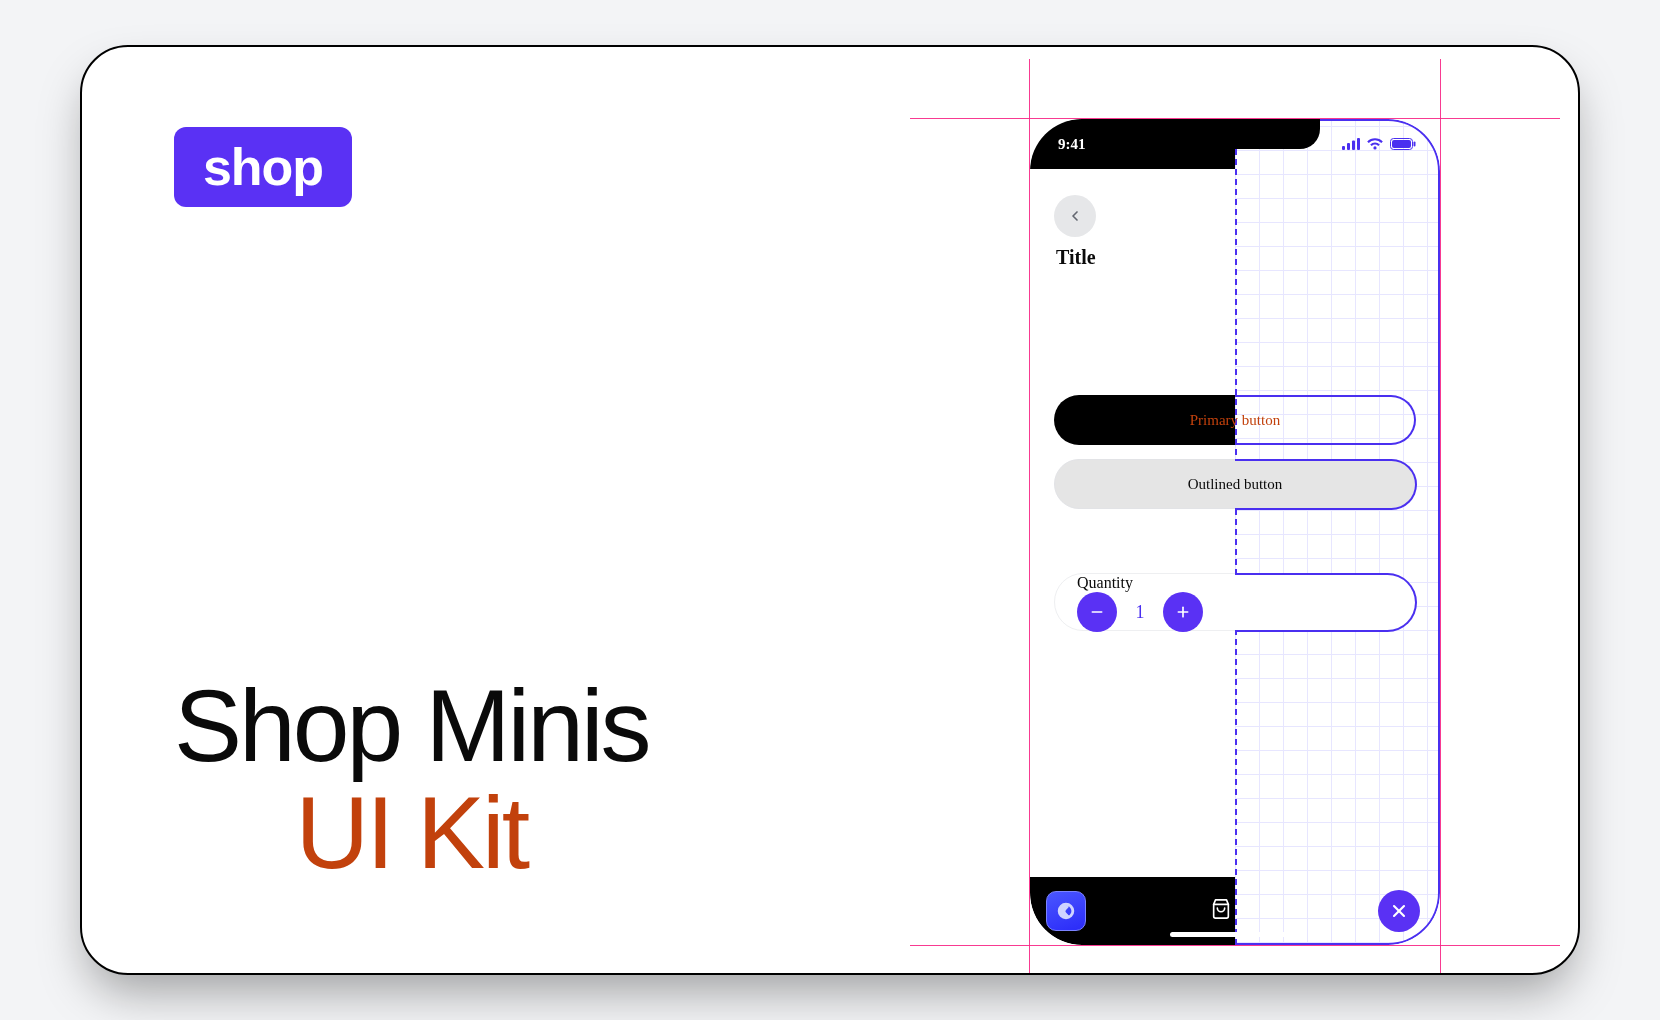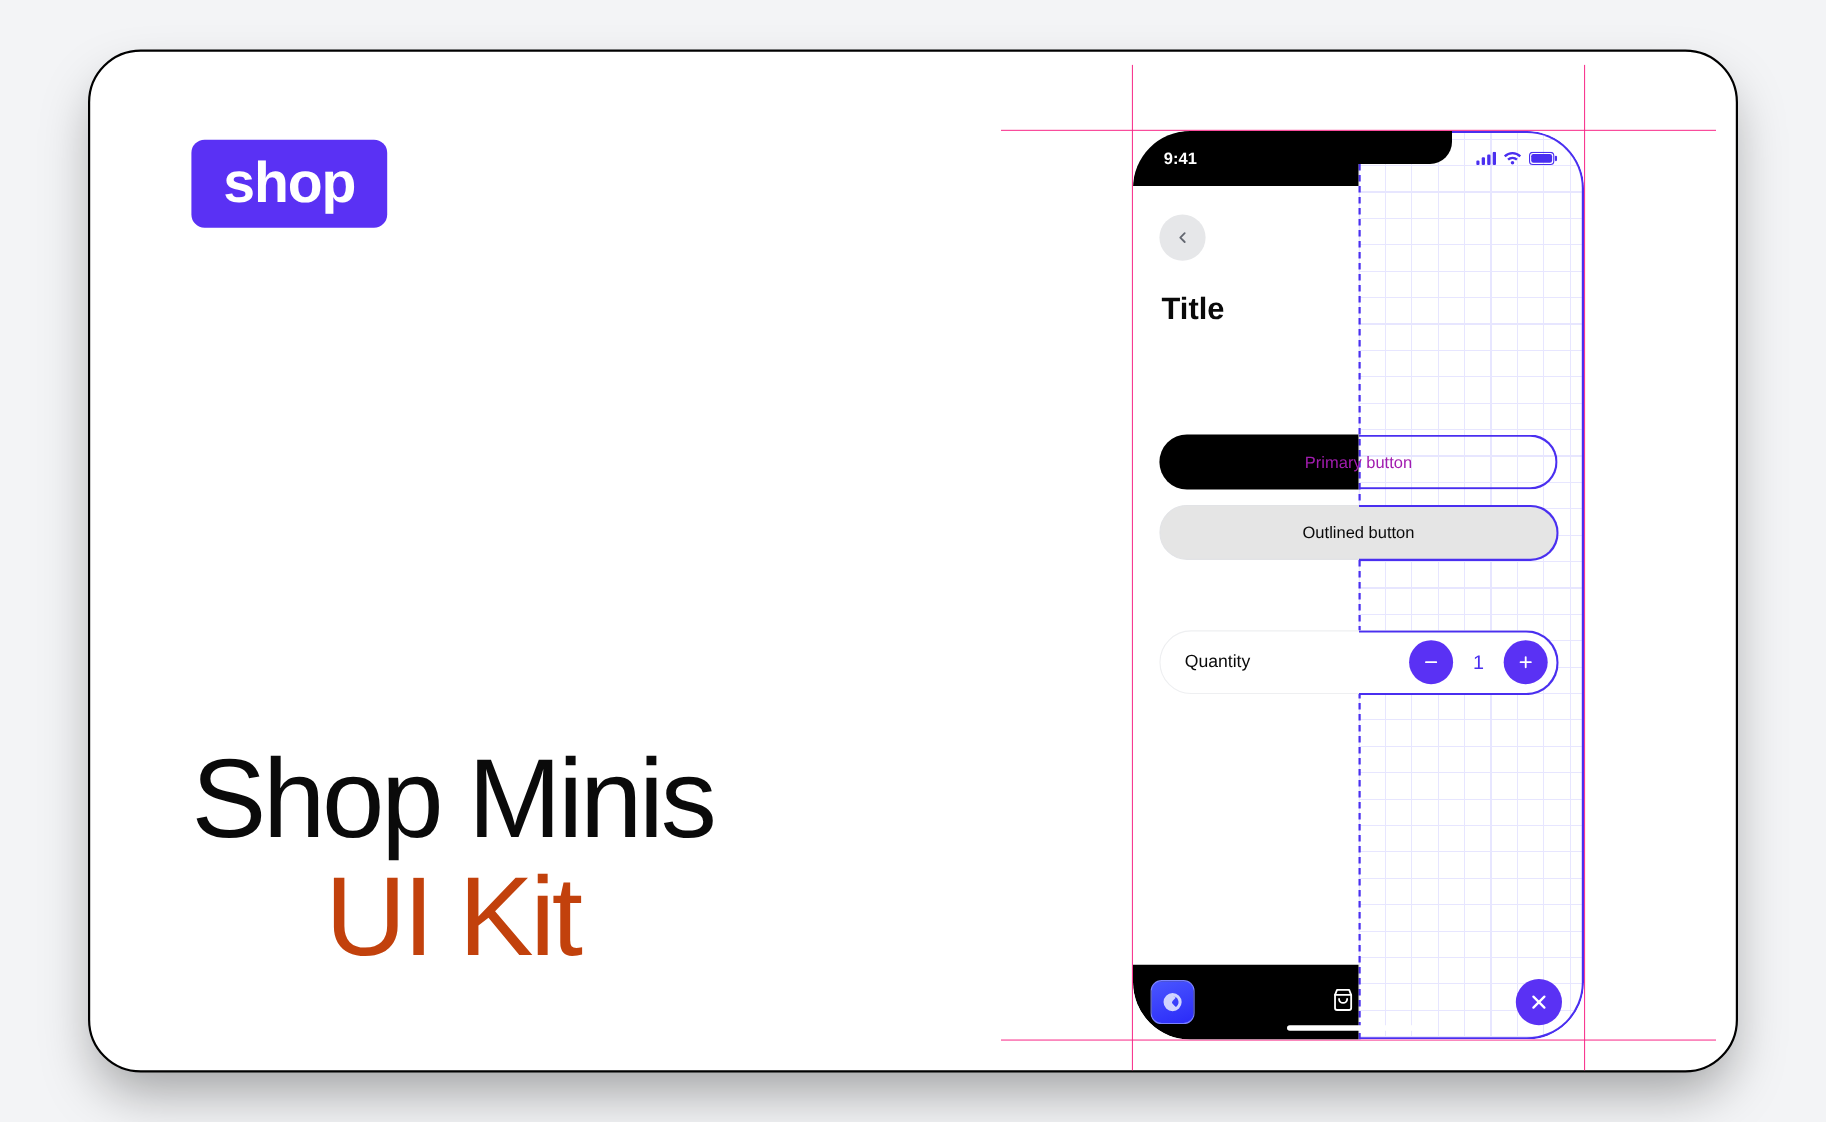"9:41" .phone-wrap { font-family: none -> Liberation Serif, serif }
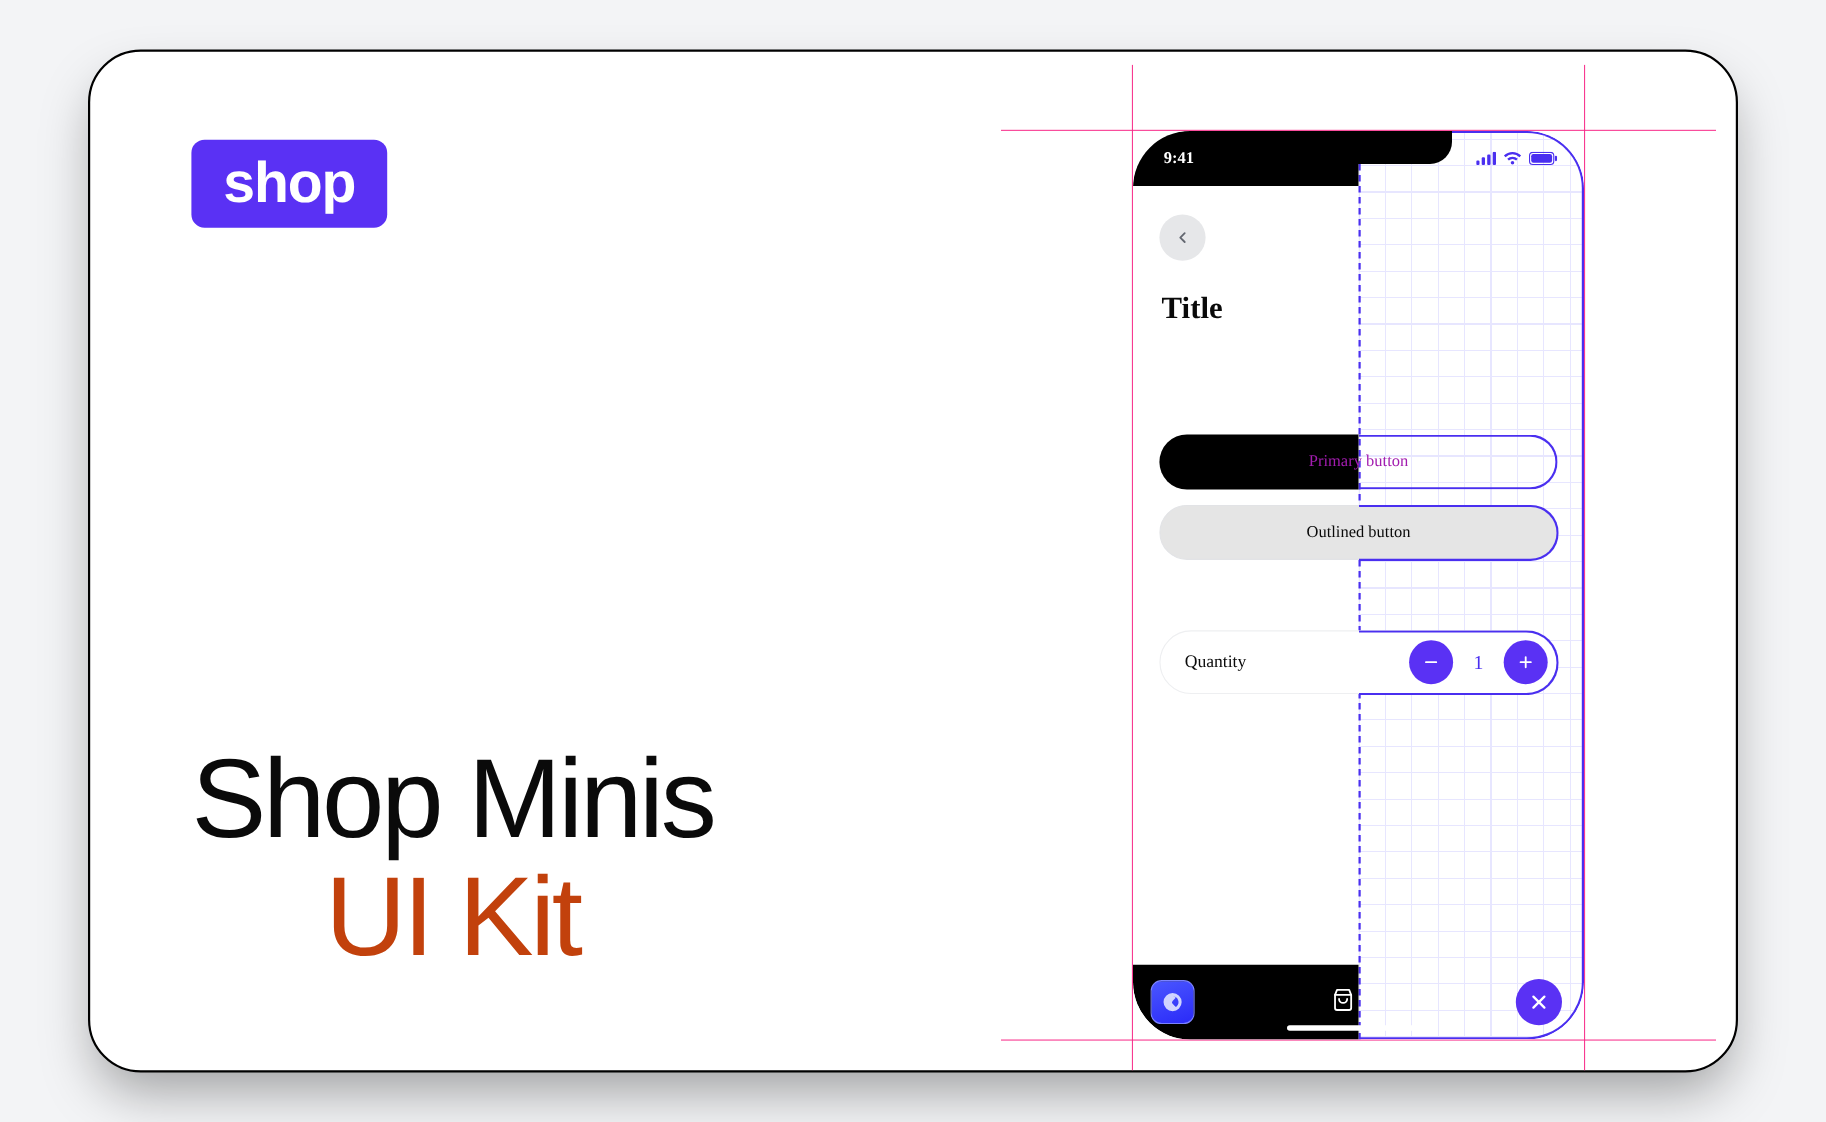"Title" .screen-title { font-size: 28px -> 20px; top: 88px -> 69px }
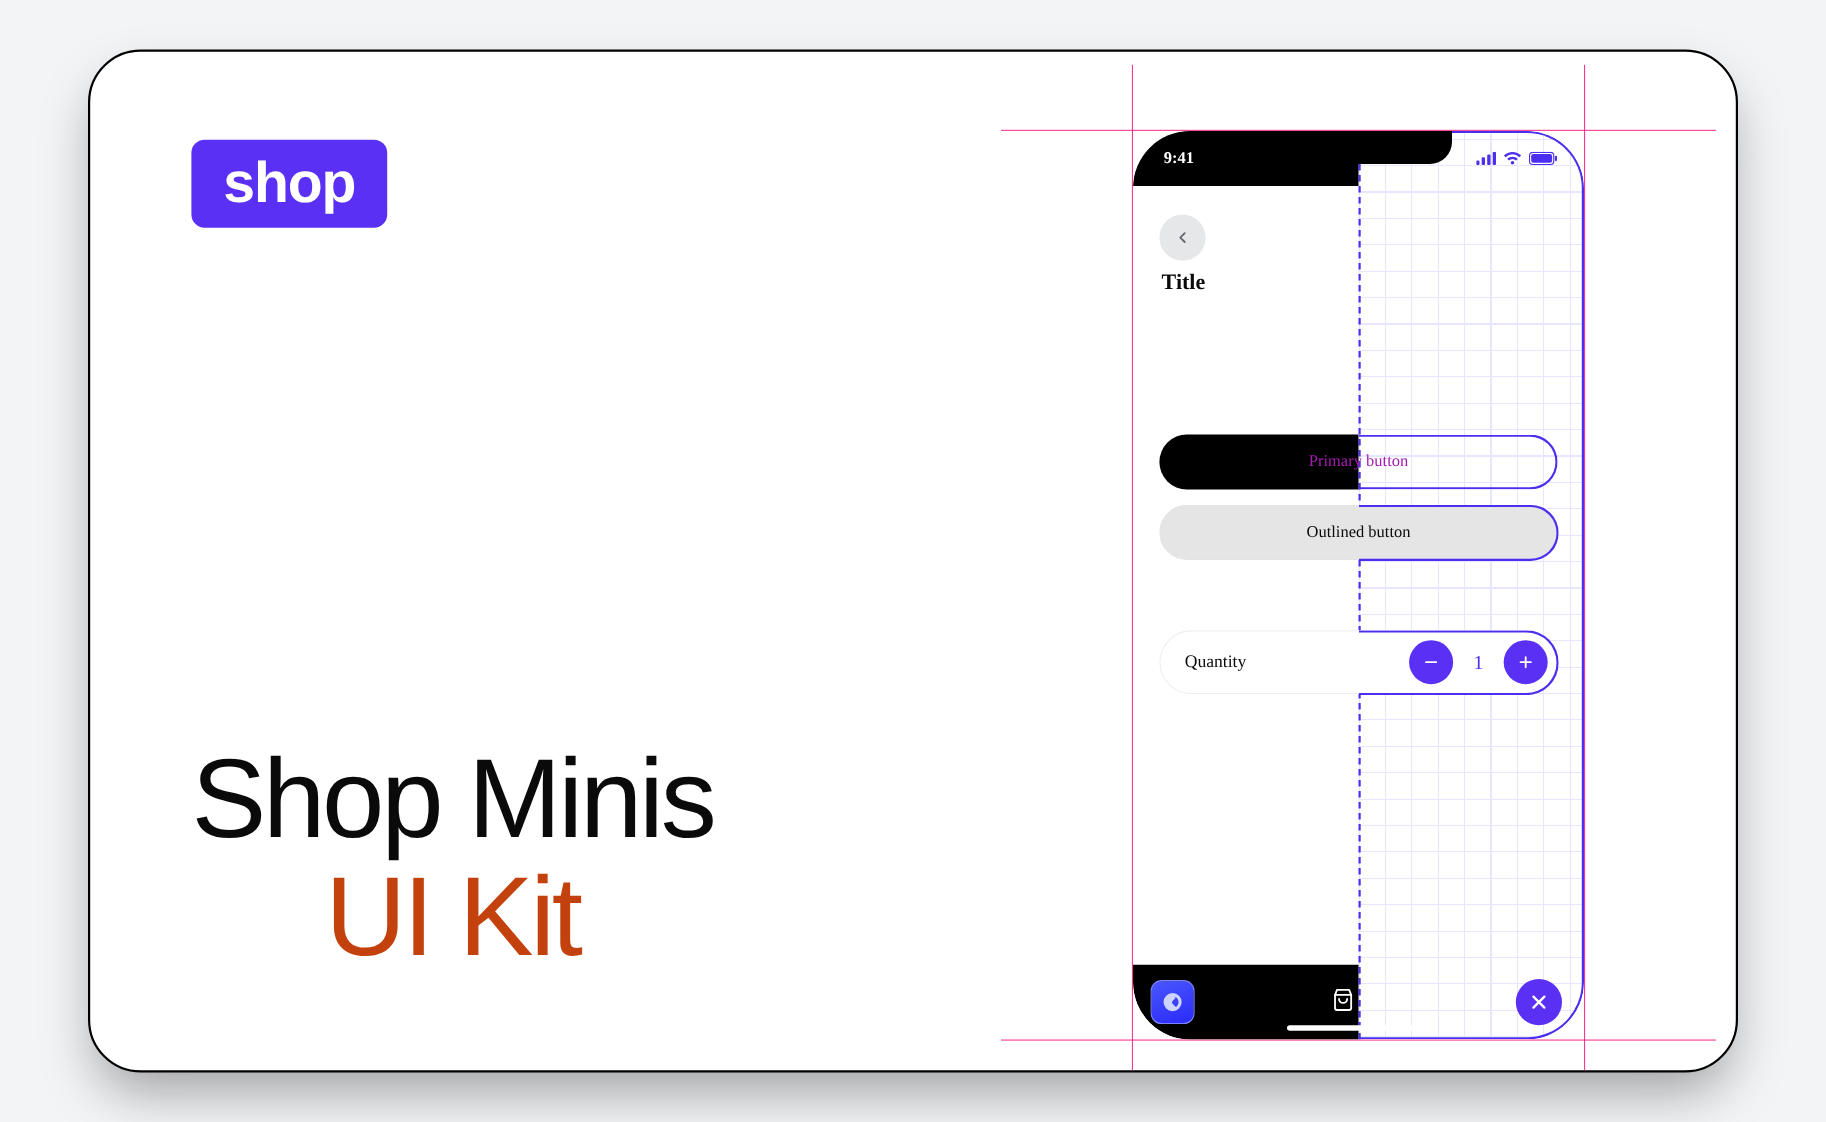"Primary button" .btn.primary { color: #a21caf -> #c2410c }
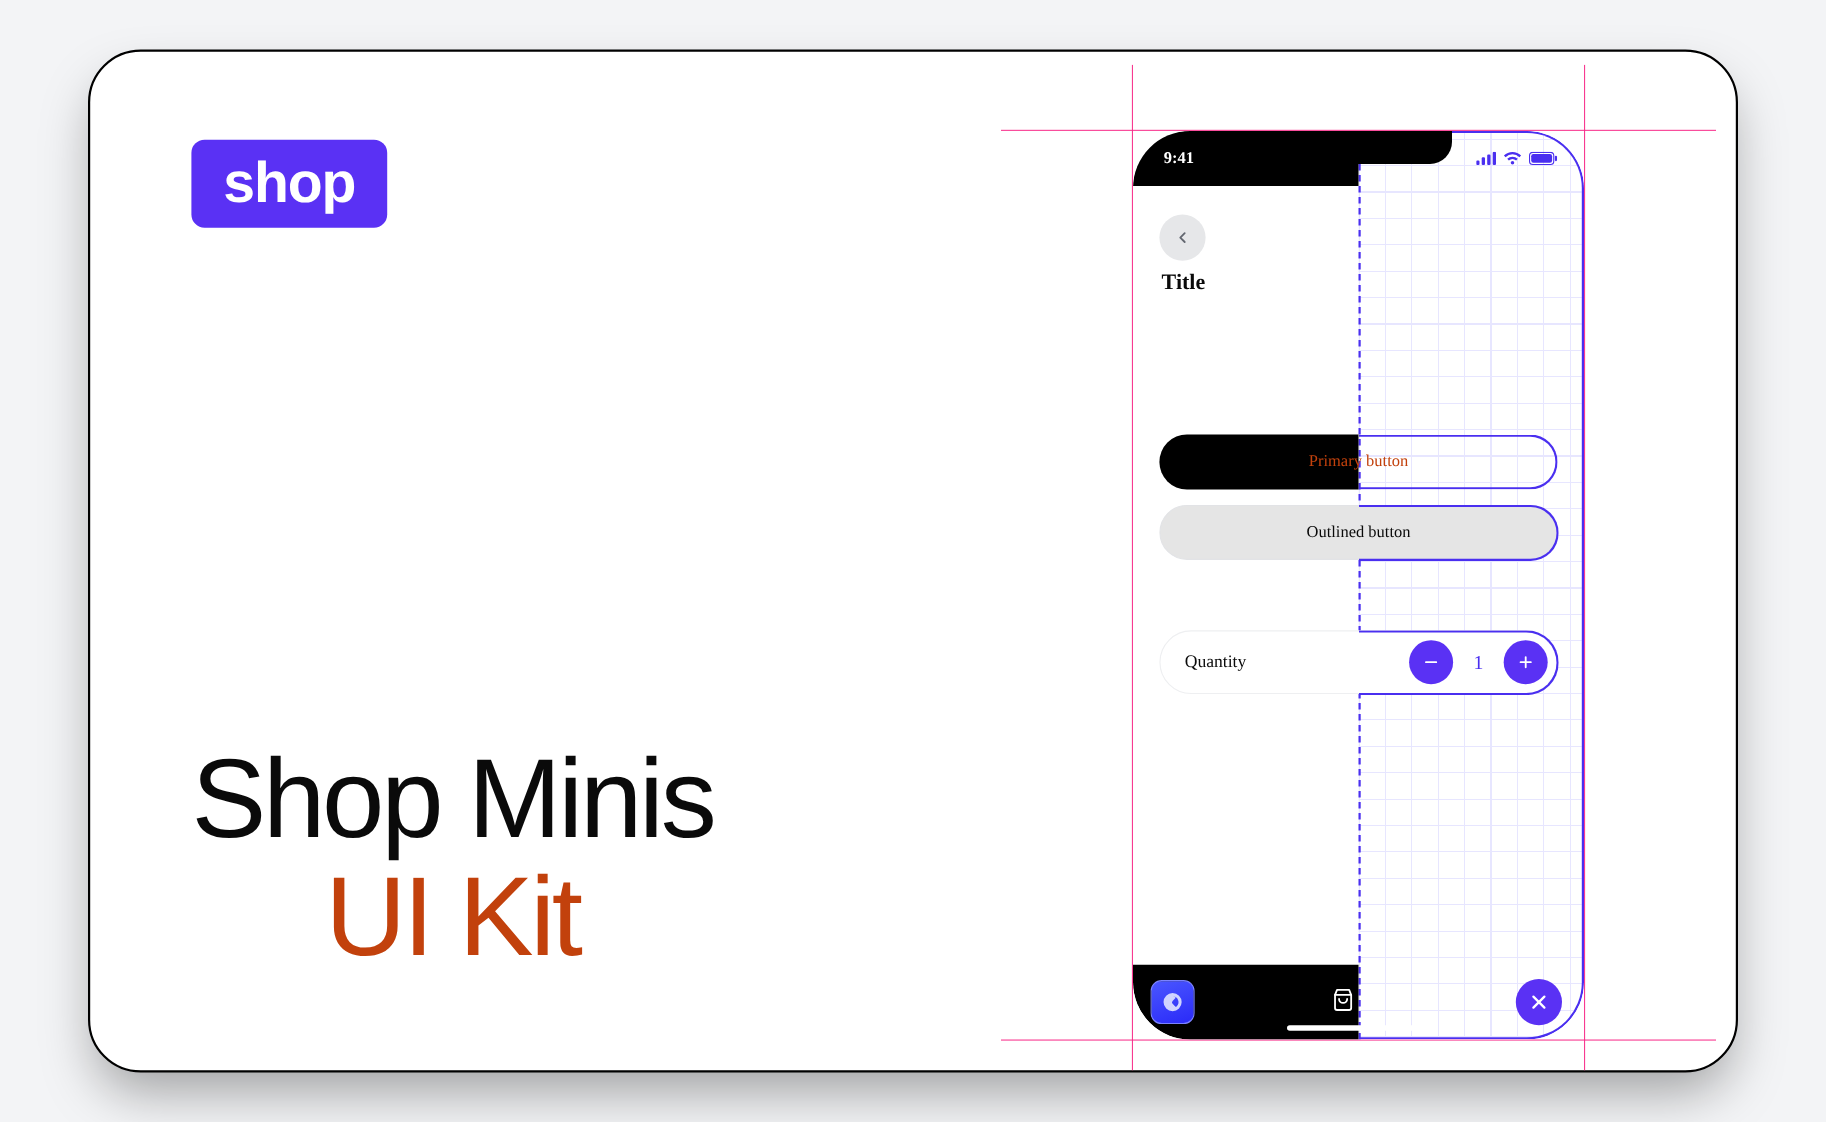"Quantity" .qty { align-items: center -> none; flex-direction: none -> column }
